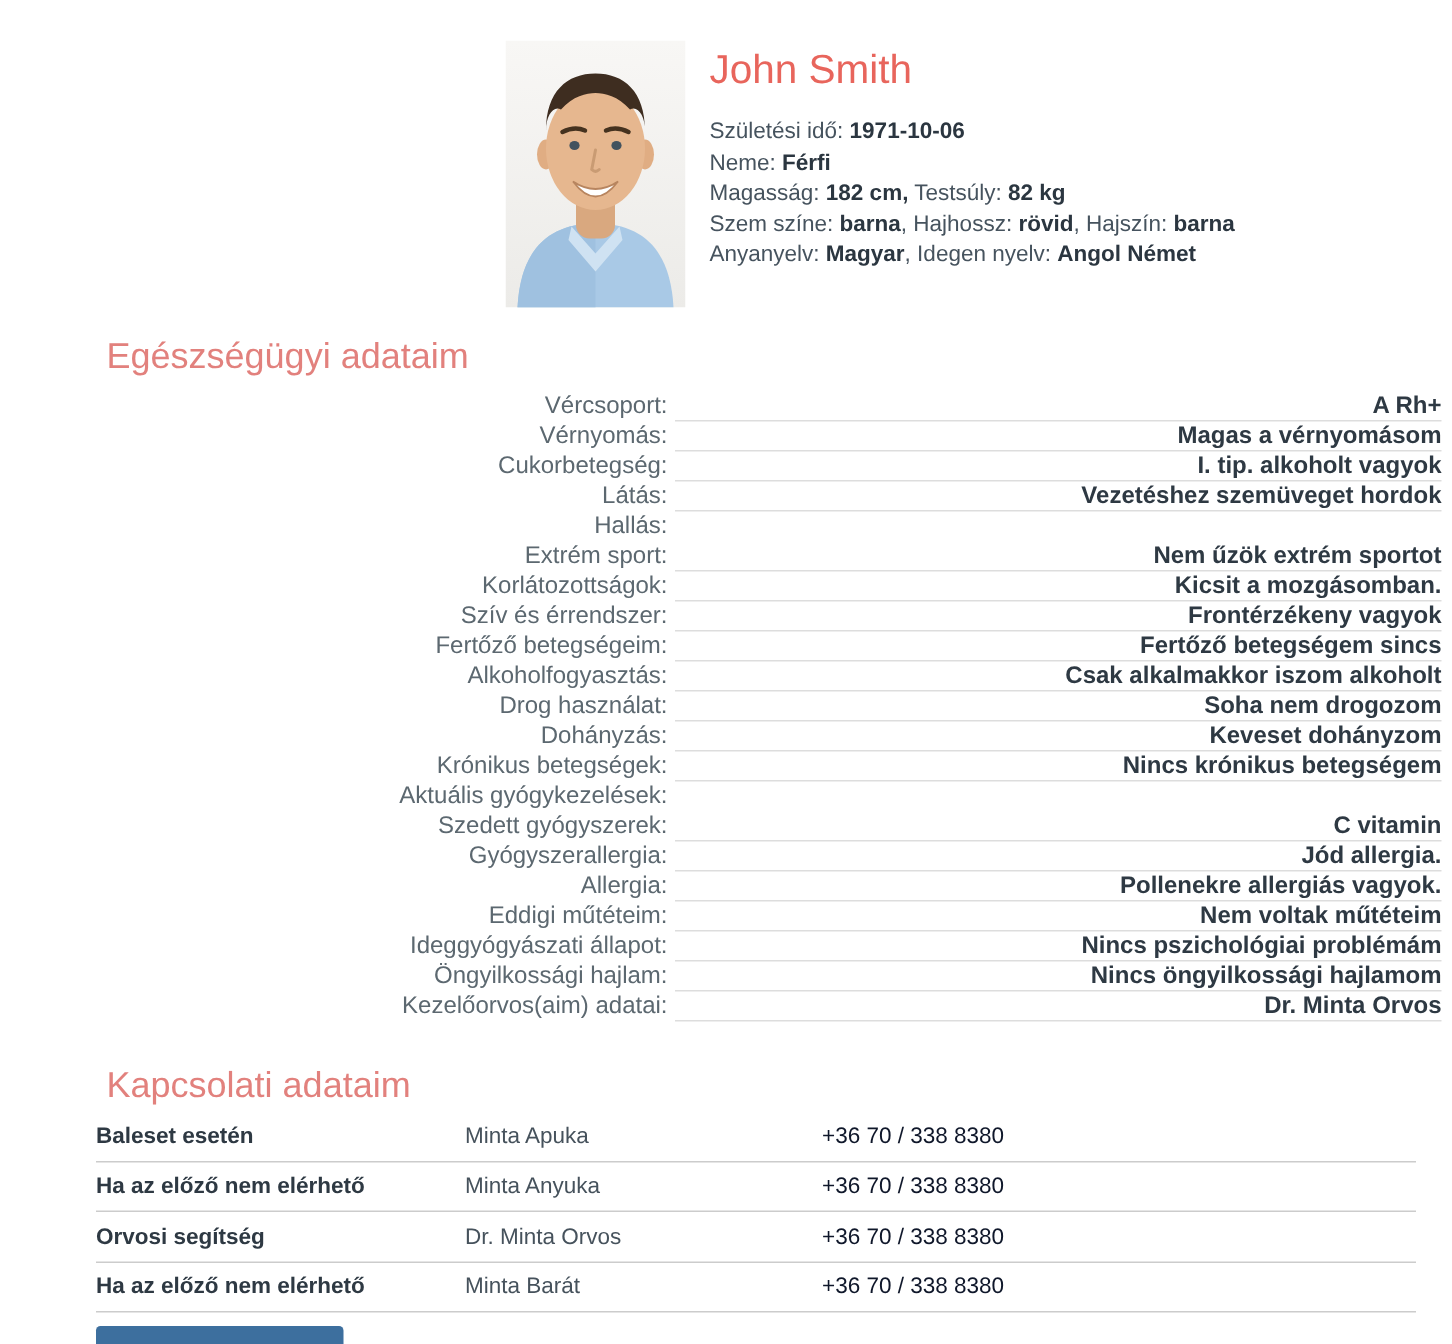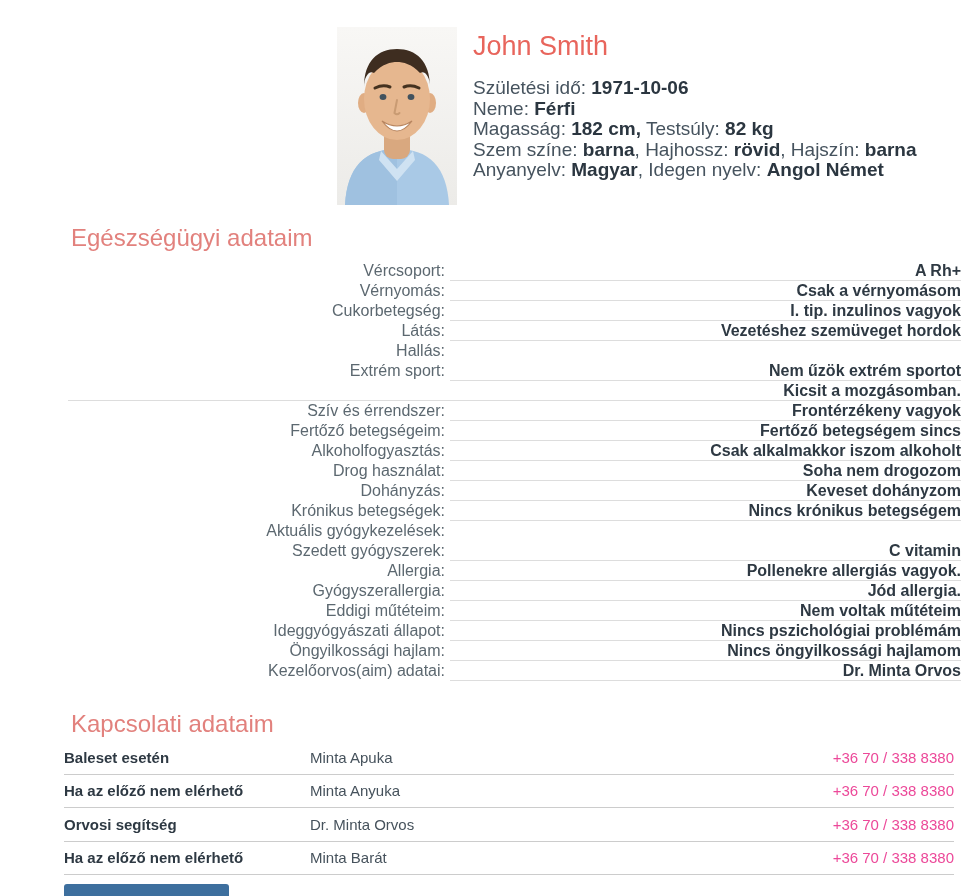"Születési idő: 1971-10-06" .details { font-size: 19px -> 15px }
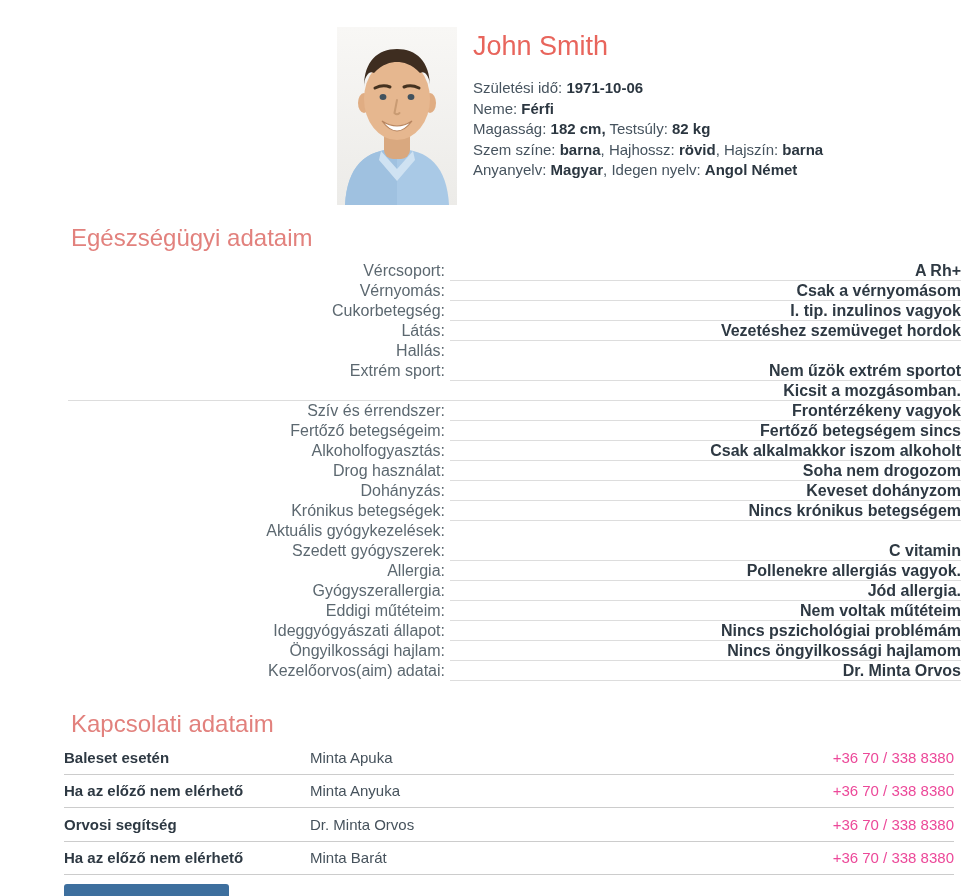"Csak a vérnyomásom" span.health-value { text: Csak -> Magas }
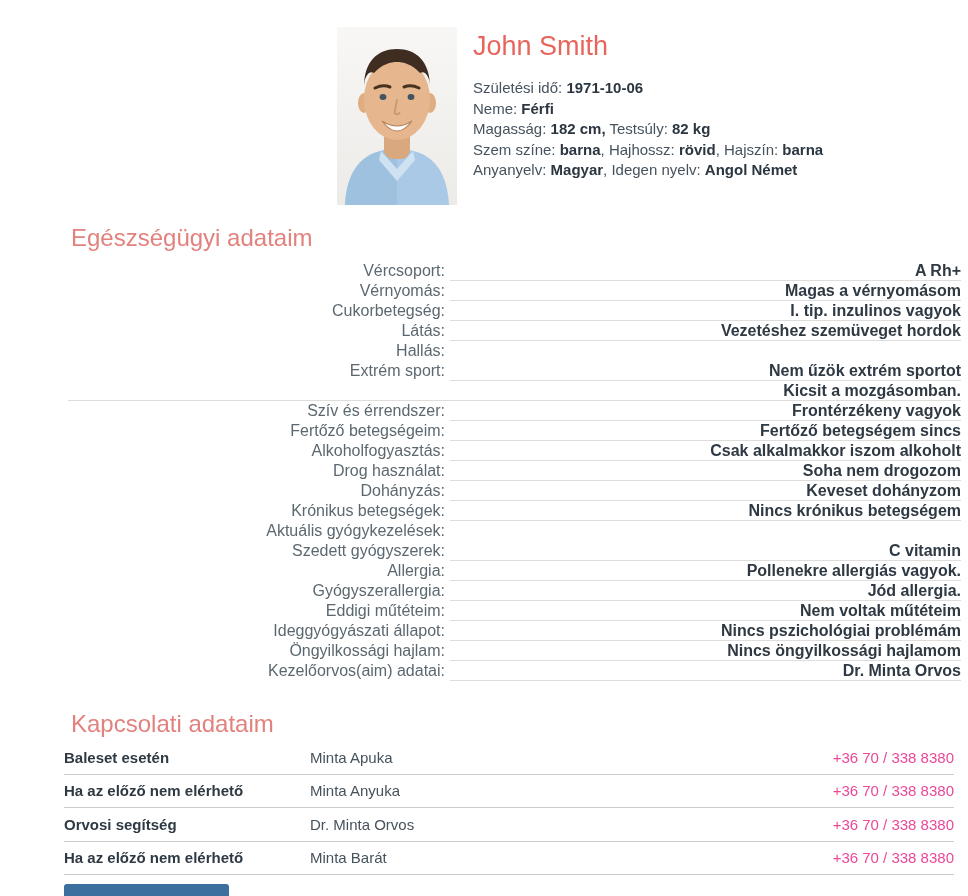"I. tip. inzulinos vagyok" span.health-value { text: inzulinos -> alkoholt }
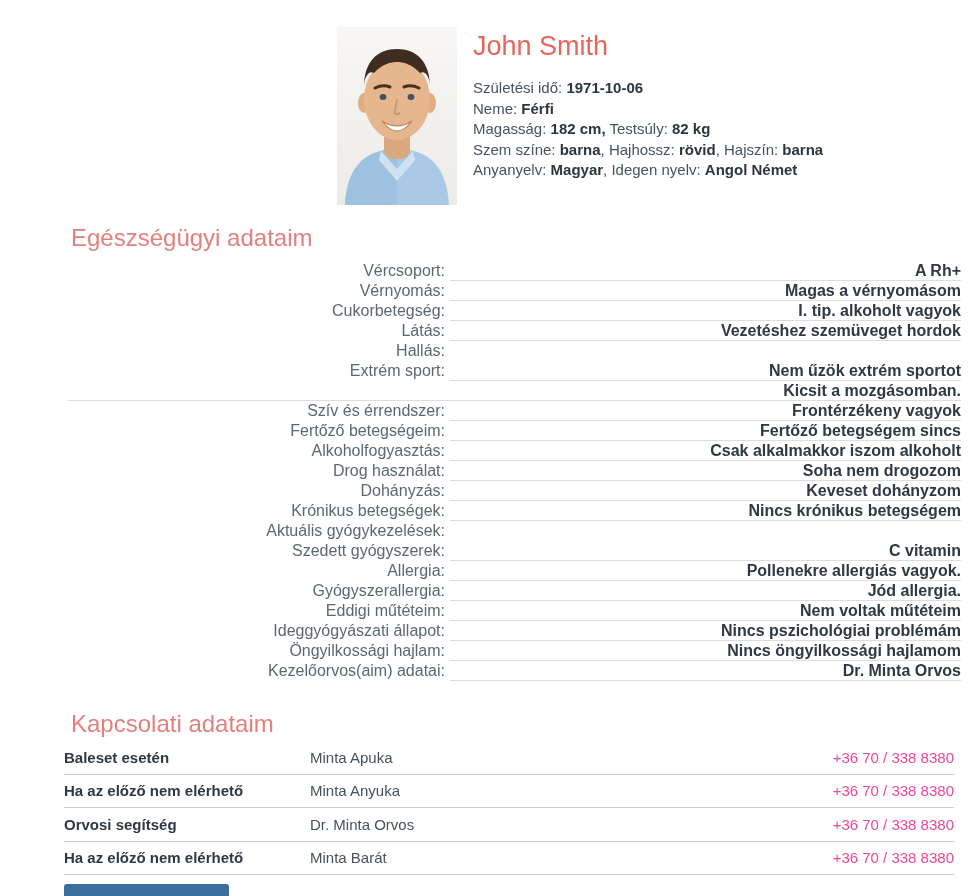"Korlátozottságok:" span.health-label { html: none -> <span>Korlátozottságok:</span> }
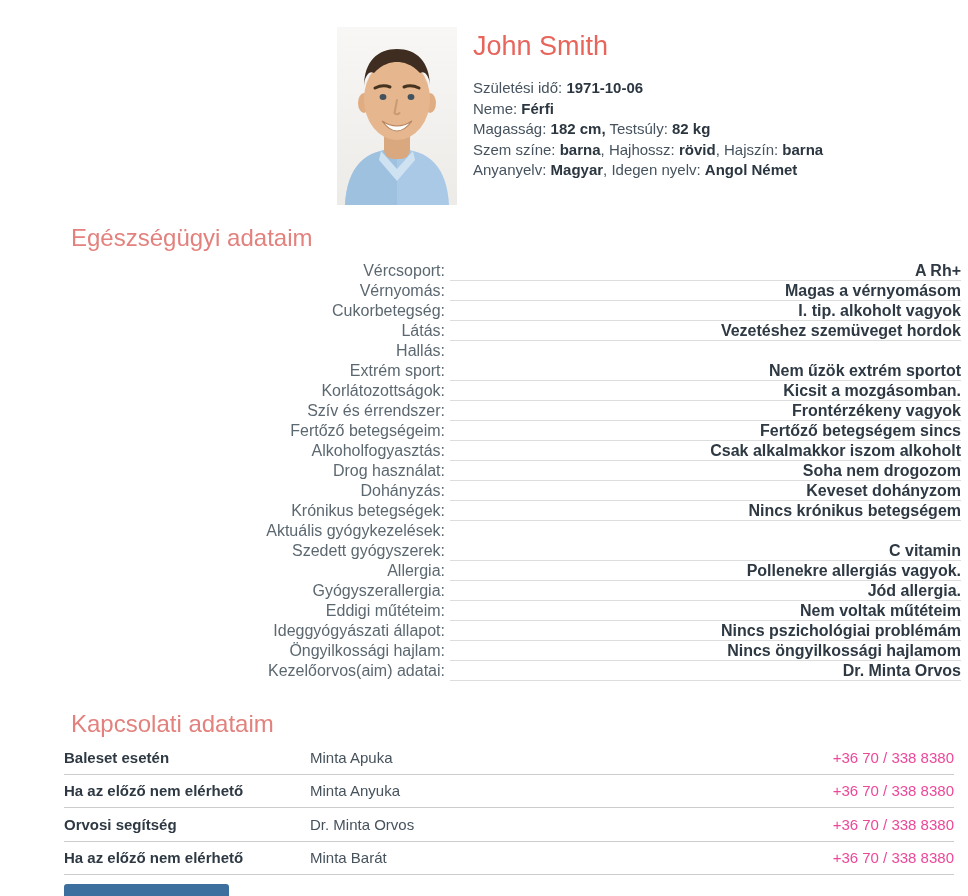"Allergia:" div.health-row { order: before "Gyógyszerallergia:" -> after "Gyógyszerallergia:" }
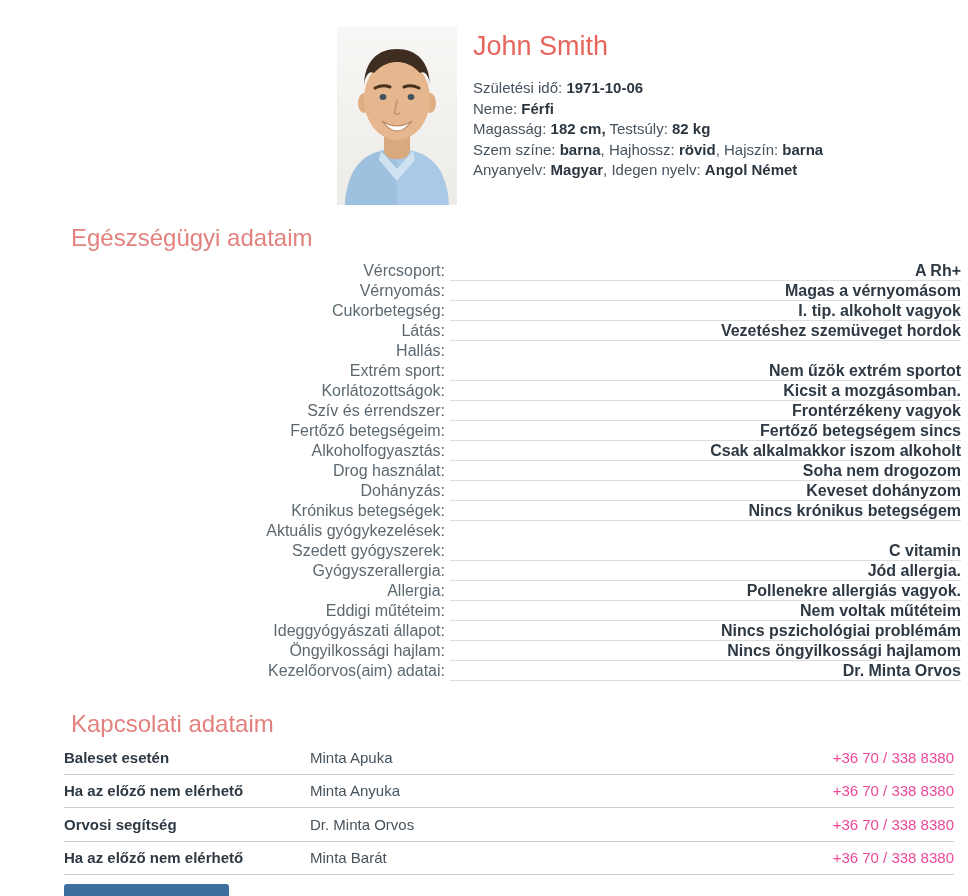"Baleset esetén" .contact-table { right: 14px -> 24px }
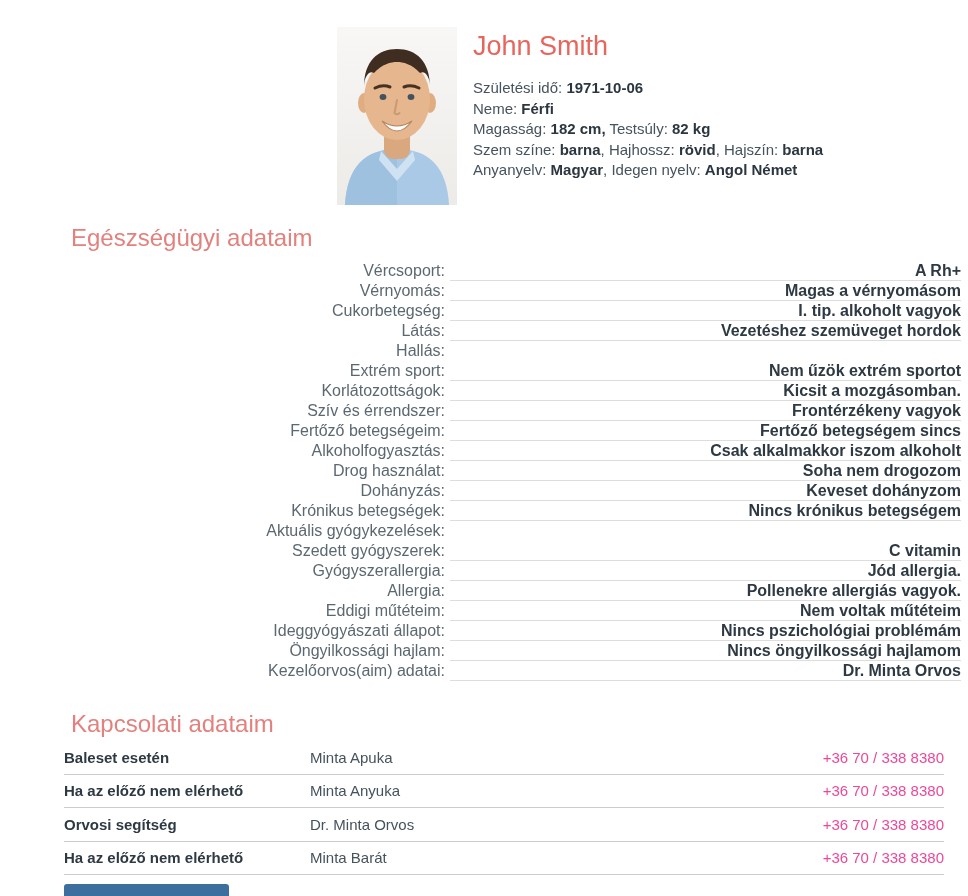"+36 70 / 338 8380" .contact-phone { color: #ec4899 -> #0f172a; text-align: right -> none }
